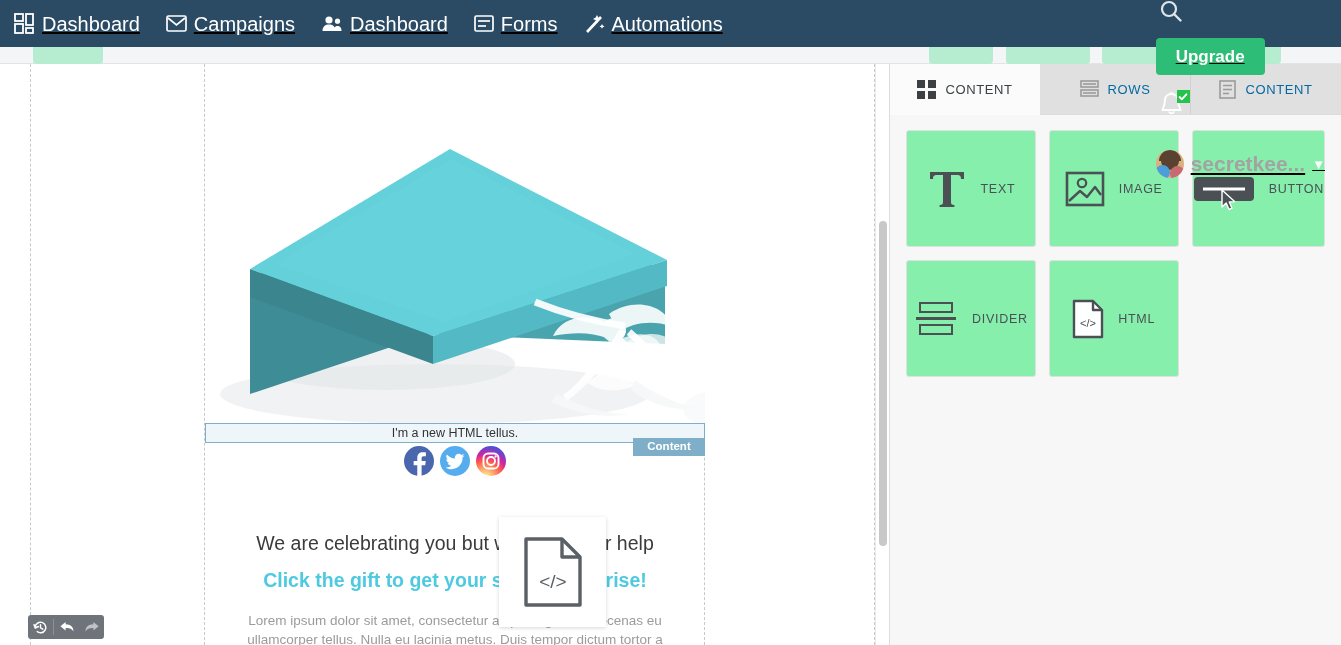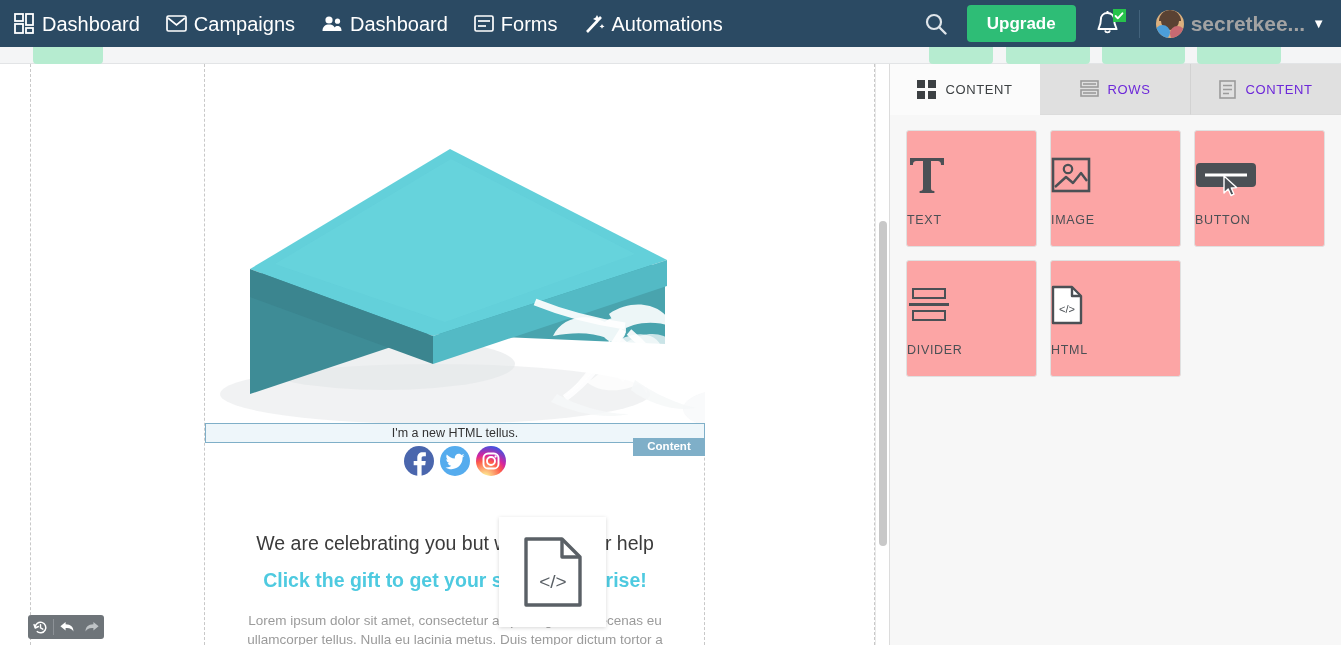"Dashboard" #topnav { text-decoration: none -> underline }
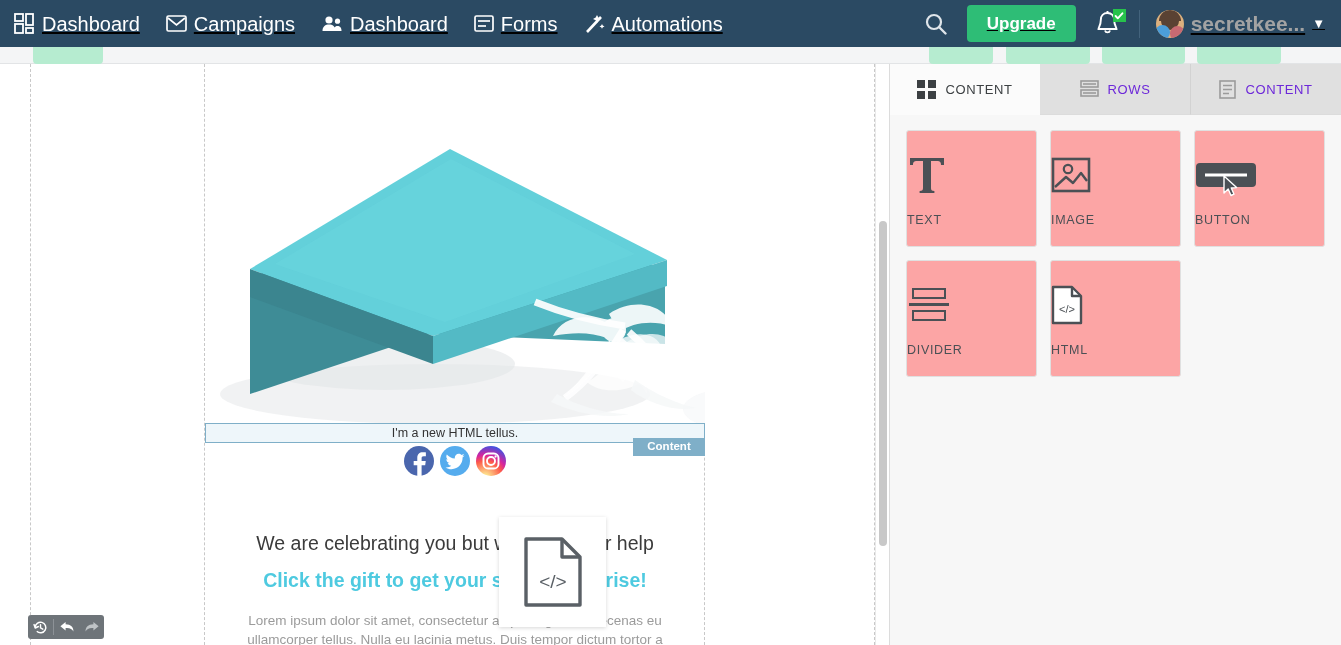"Upgrade" .nav-right { align-items: center -> flex-start; flex-direction: none -> column }
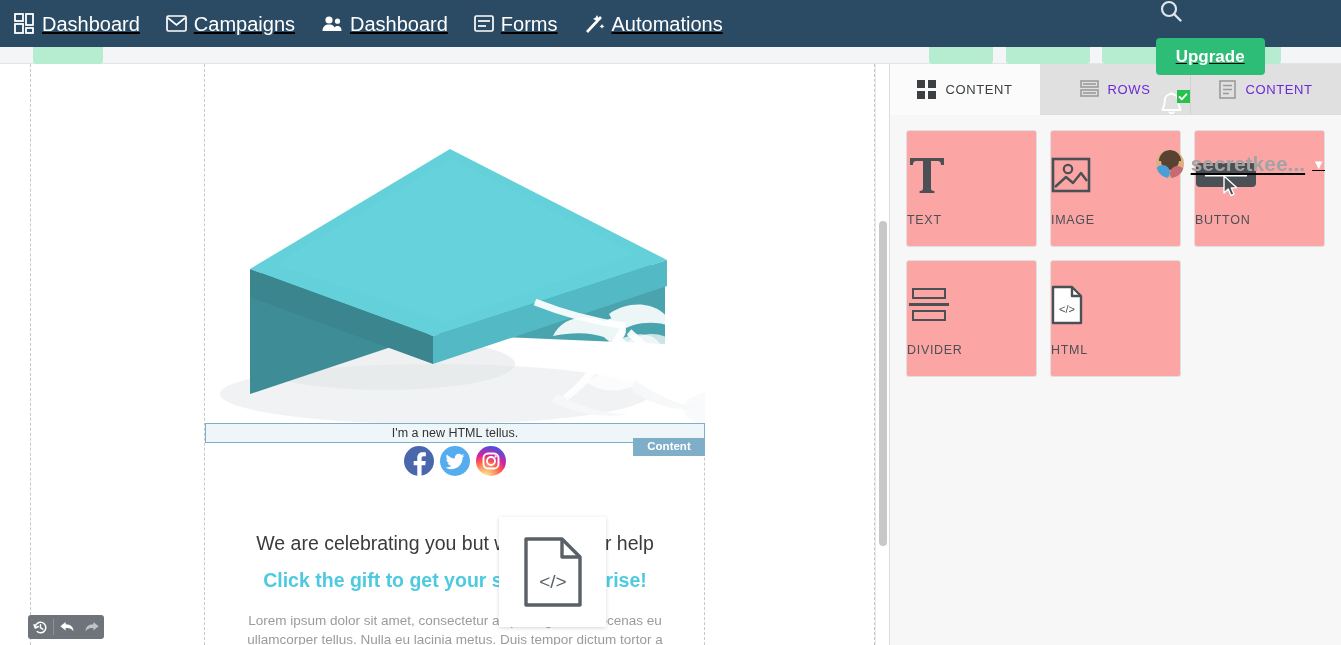"ROWS" .ptab.inactive { color: #6d28d9 -> #0369a1 }
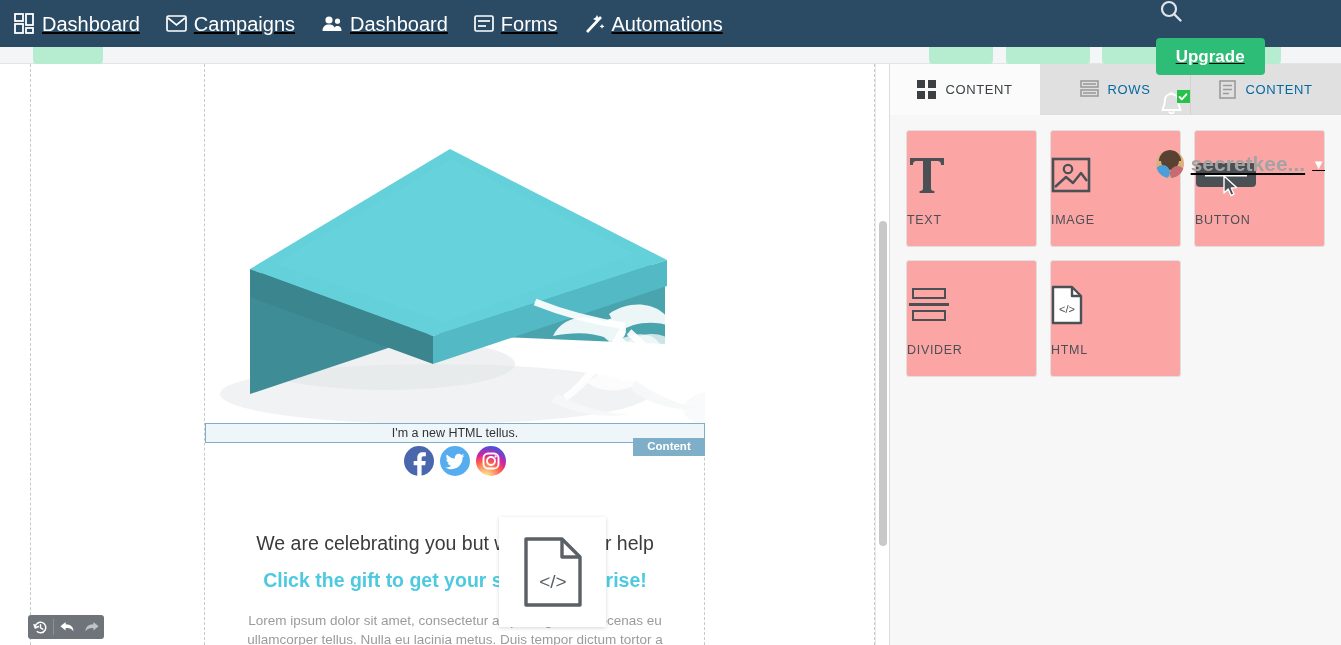"TEXT" .block-card { align-items: flex-start -> center; background: #fca5a5 -> #86efac; flex-direction: column -> row }
